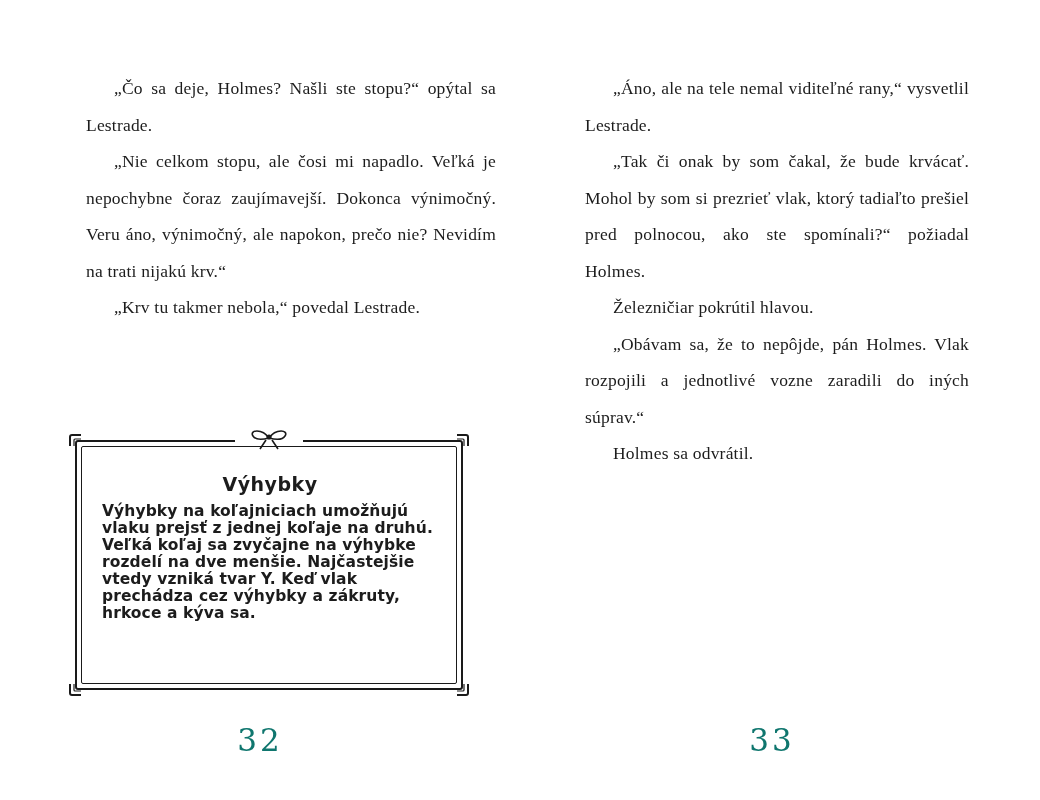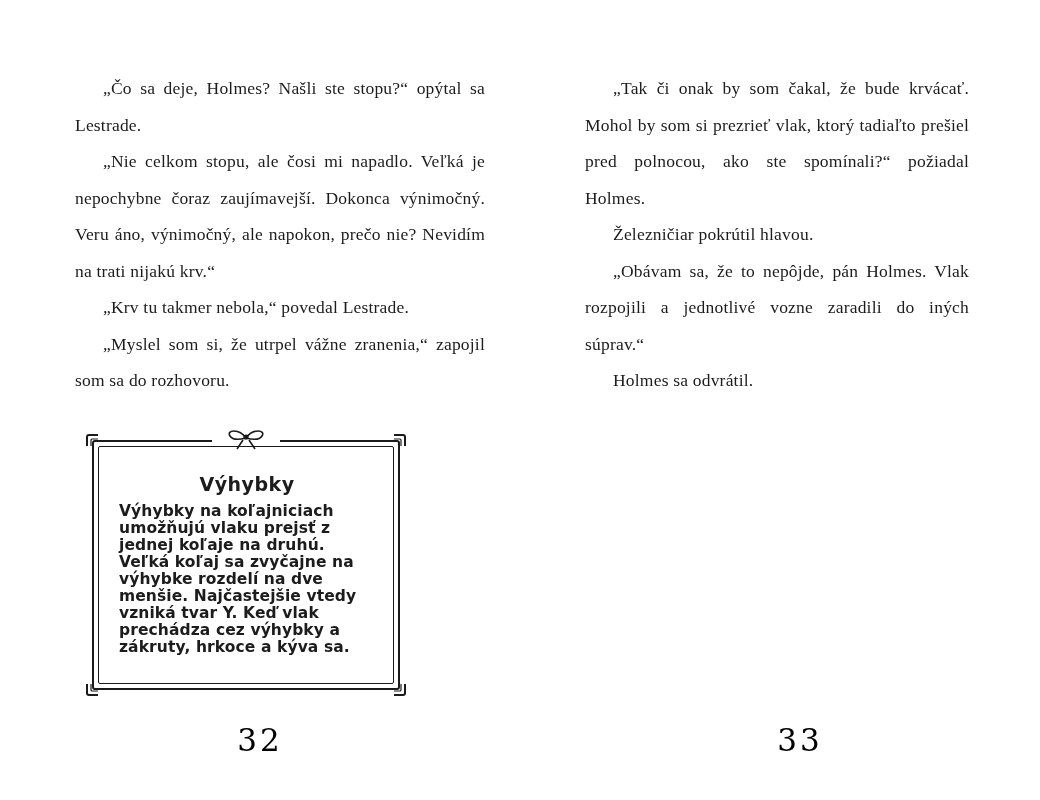"„Čo sa deje, Holmes? Našli" .col-left { left: 75px -> 86px }
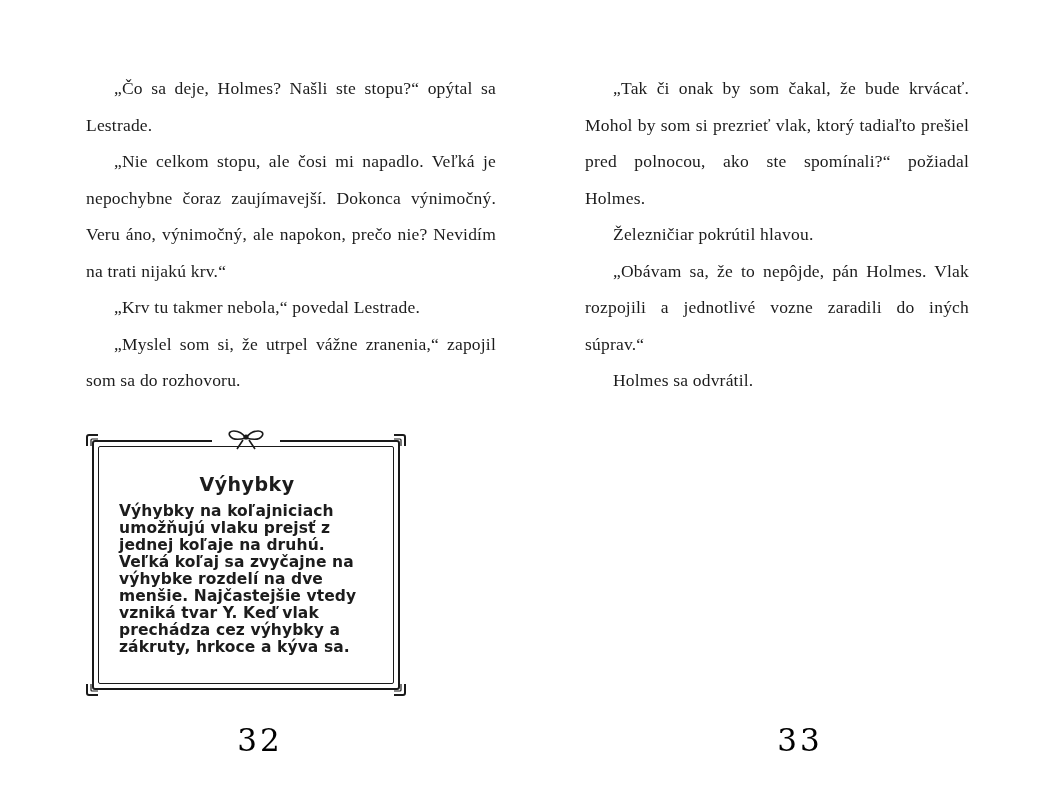"„Áno, ale na tele nemal" p { html: none -> <p>„Áno, ale na tele nemal viditeľné rany,“ vysvetlil Lestrade.</p> }
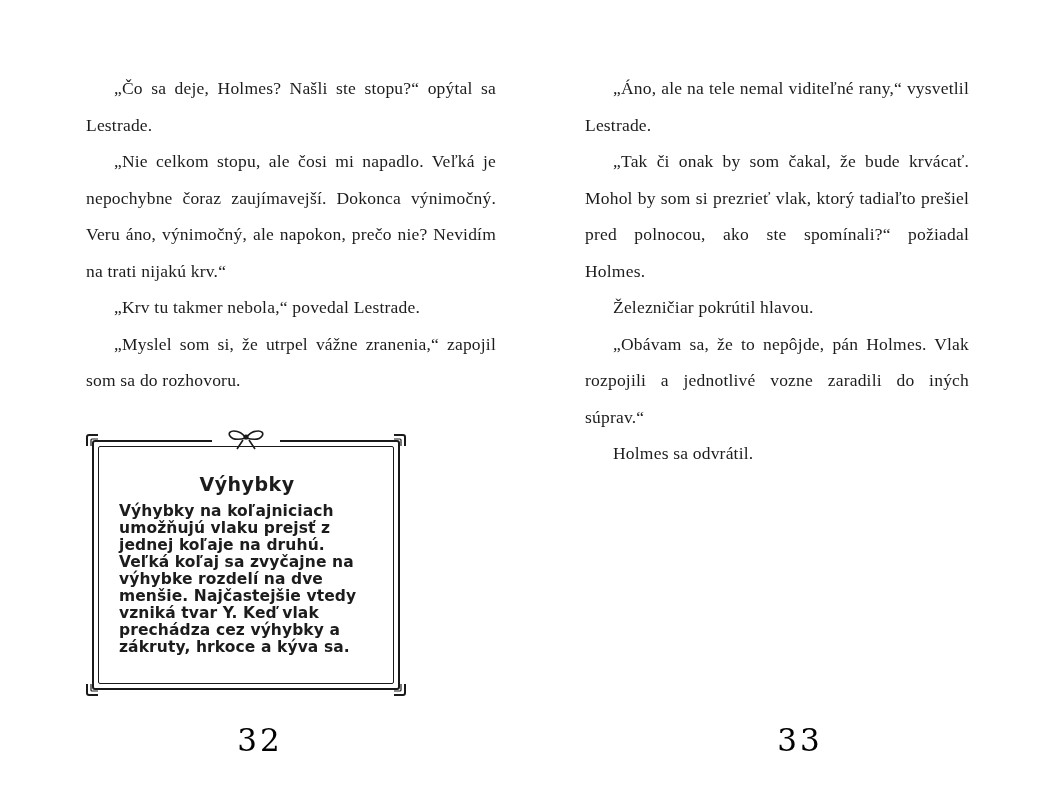"„Myslel som si, že utrpel" p { html: <p>„Myslel som si, že utrpel vážne zranenia,“ zapojil som sa do rozhovoru.</p> -> none }
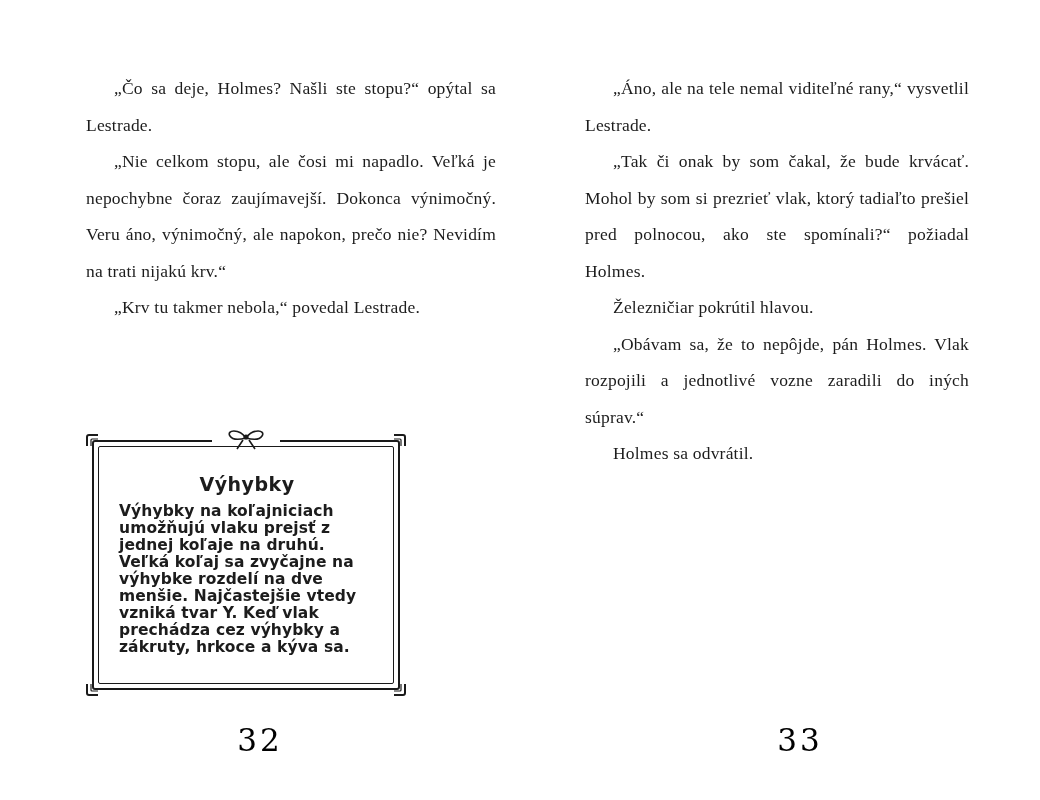"Výhybky" .sidebar-box { margin-left: 17px -> none; width: 308px -> 388px }
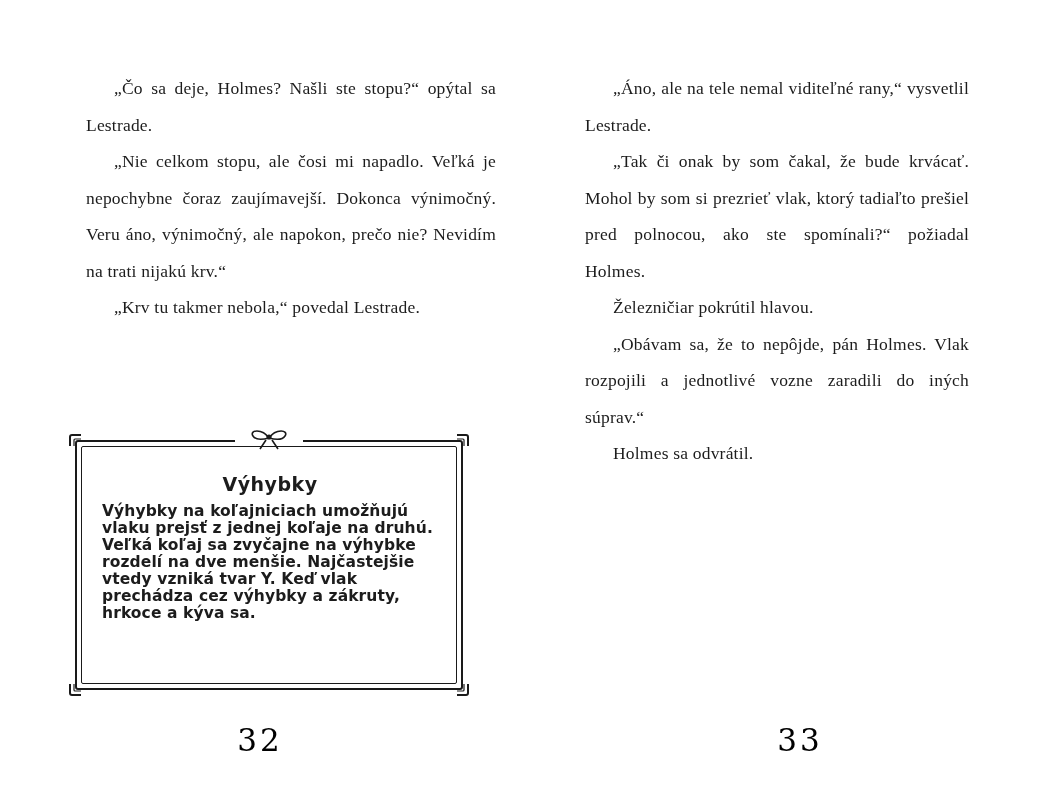"32" .page-number { color: #000000 -> #0f766e }
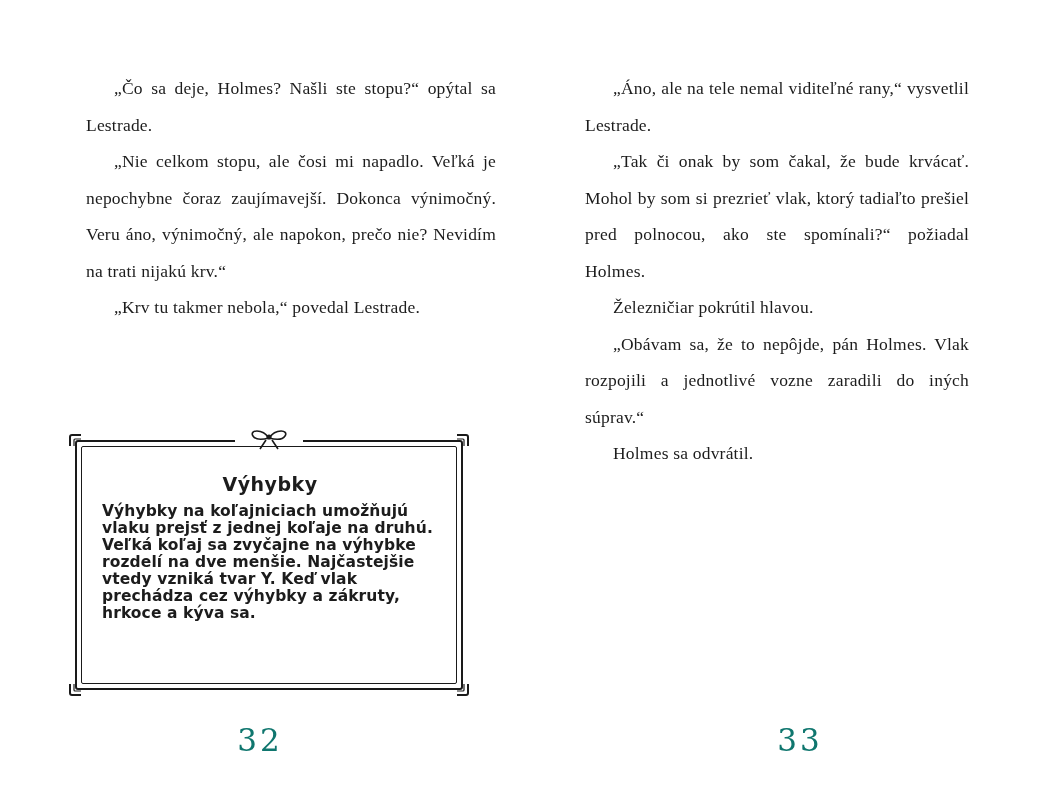"33" .page-number.right { left: 740px -> 712px }
